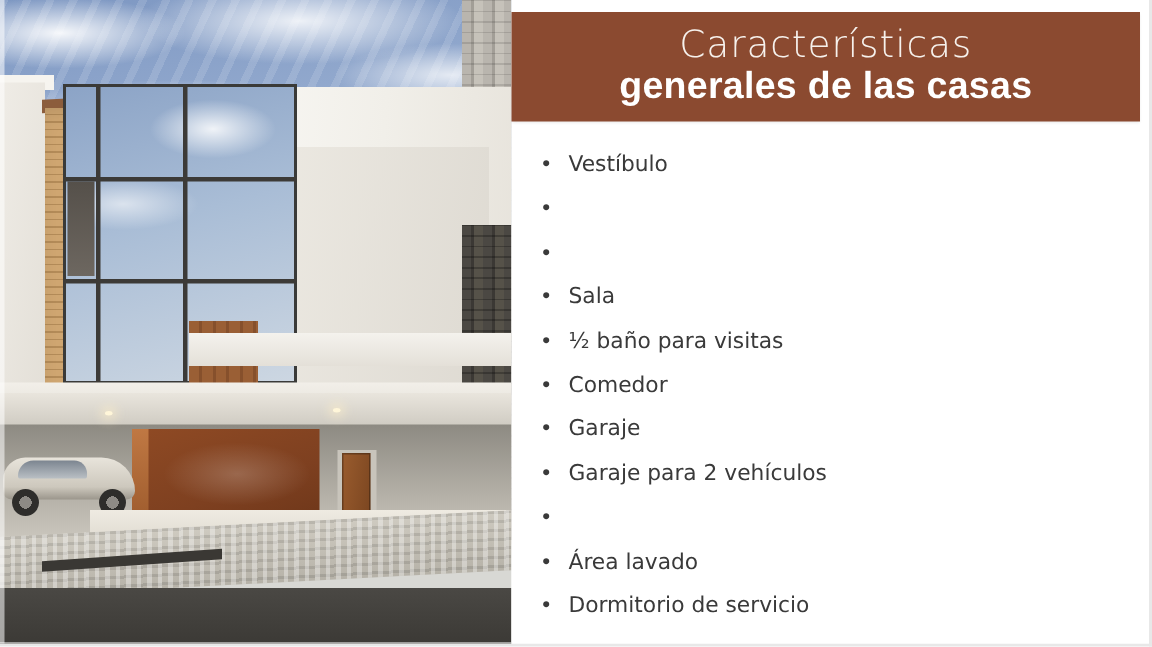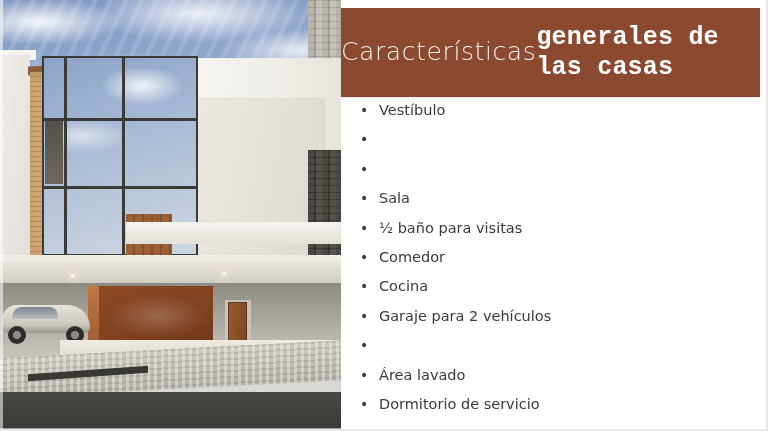"Características" .banner { flex-direction: none -> column; height: 89px -> 73px }
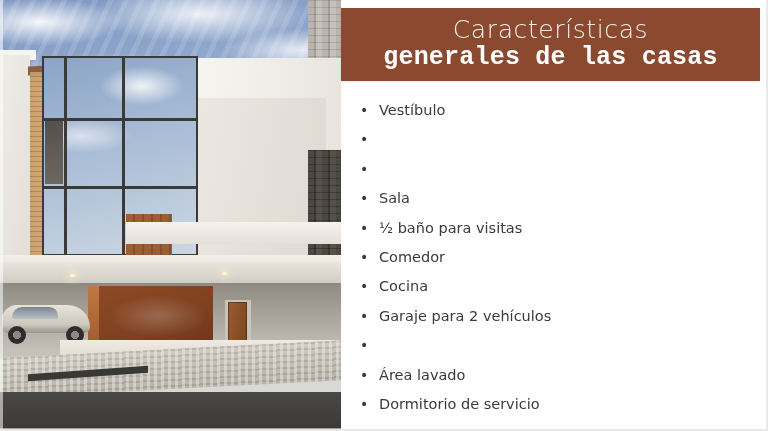"generales de las casas" .banner-line2 { font-family: Liberation Mono, monospace -> Liberation Sans, sans-serif }
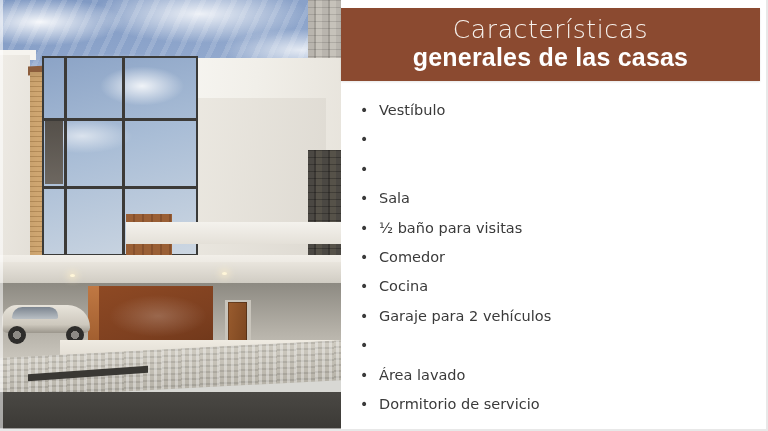"Cocina" span { text: Cocina -> Garaje }
